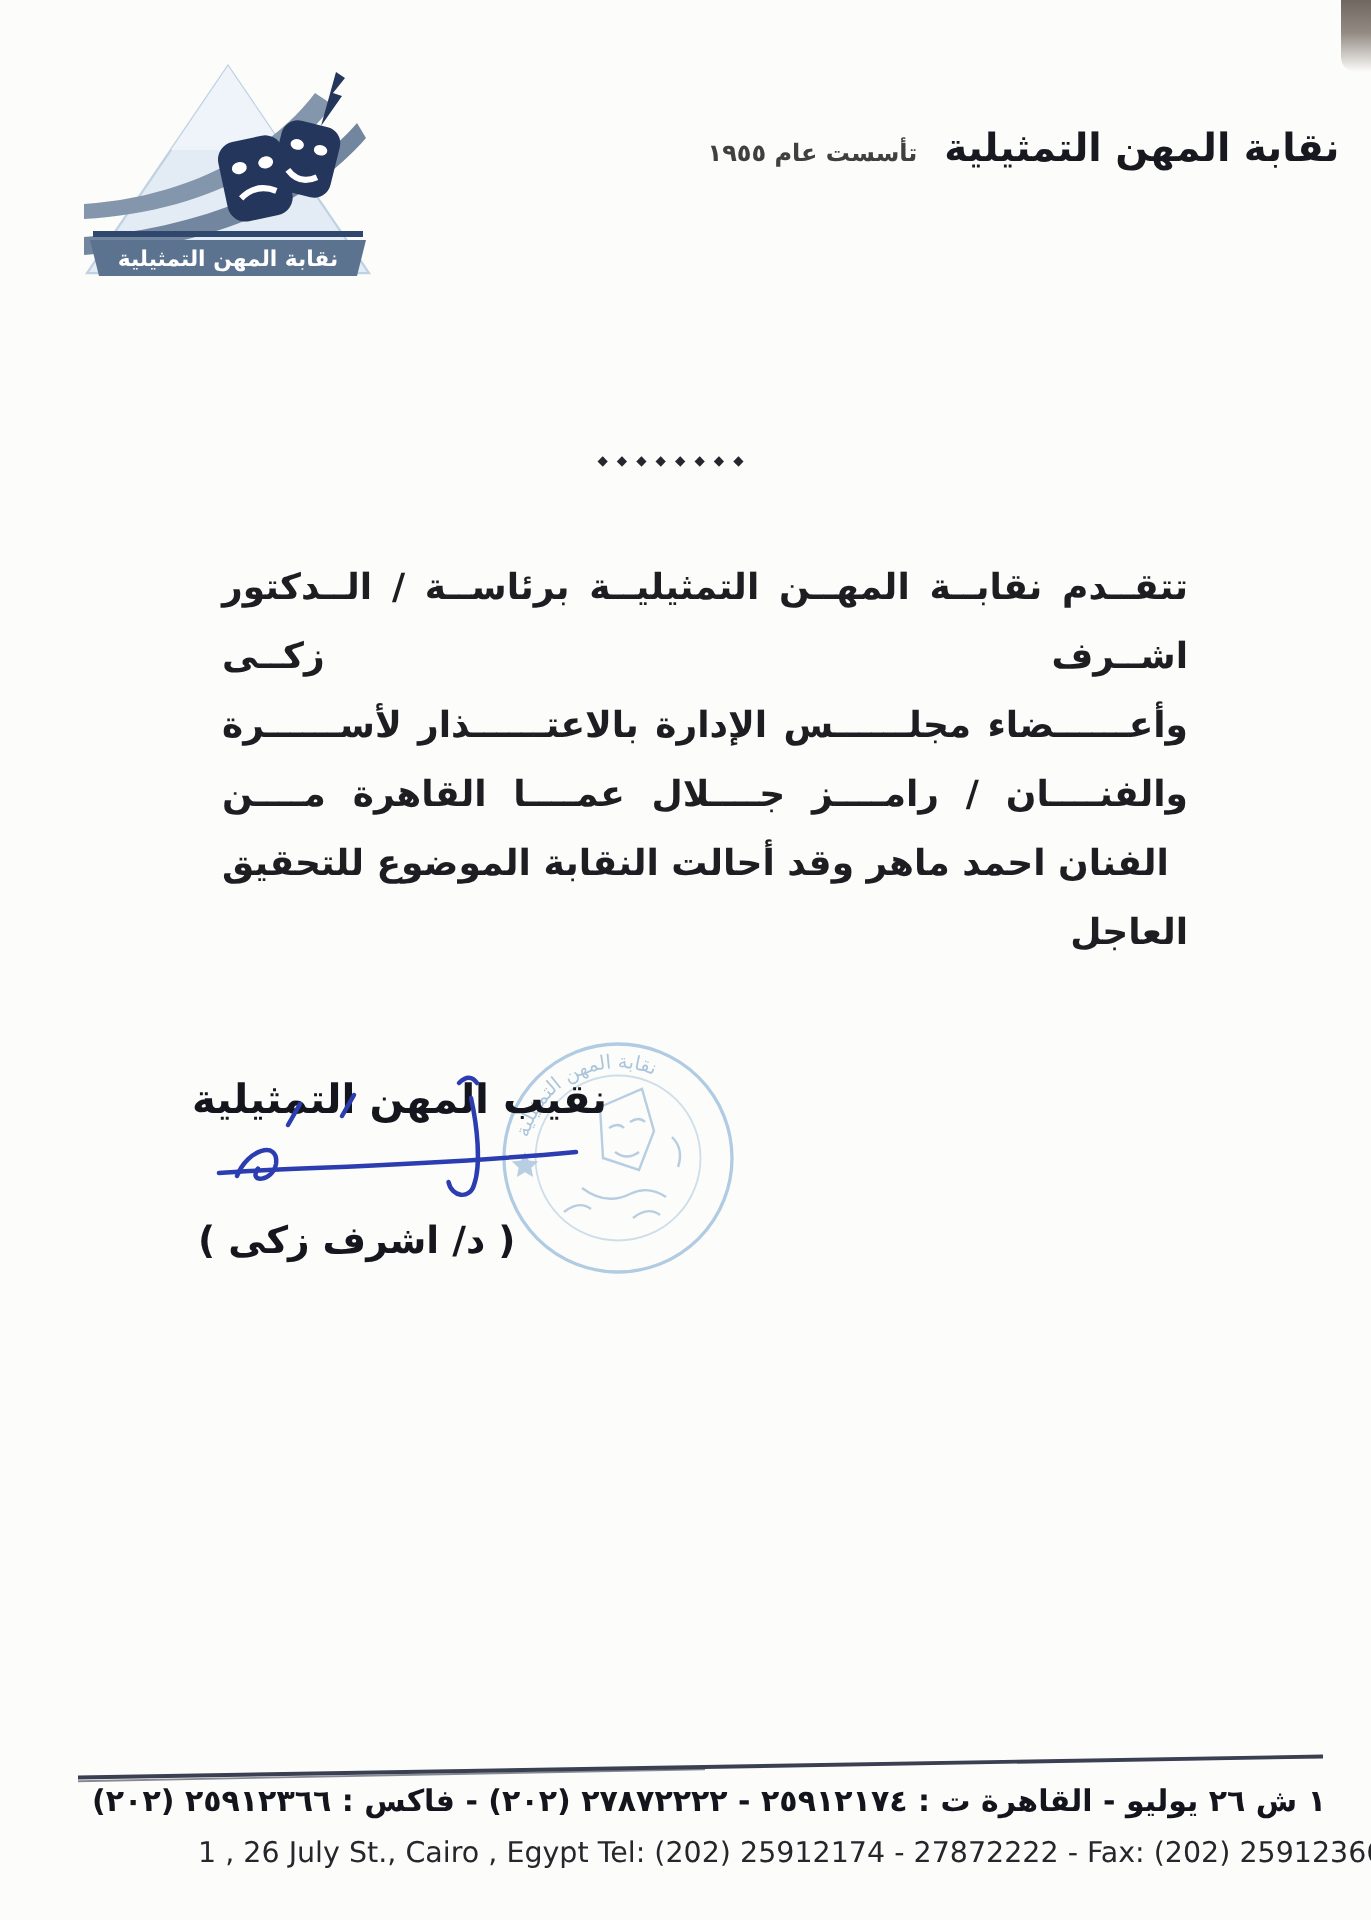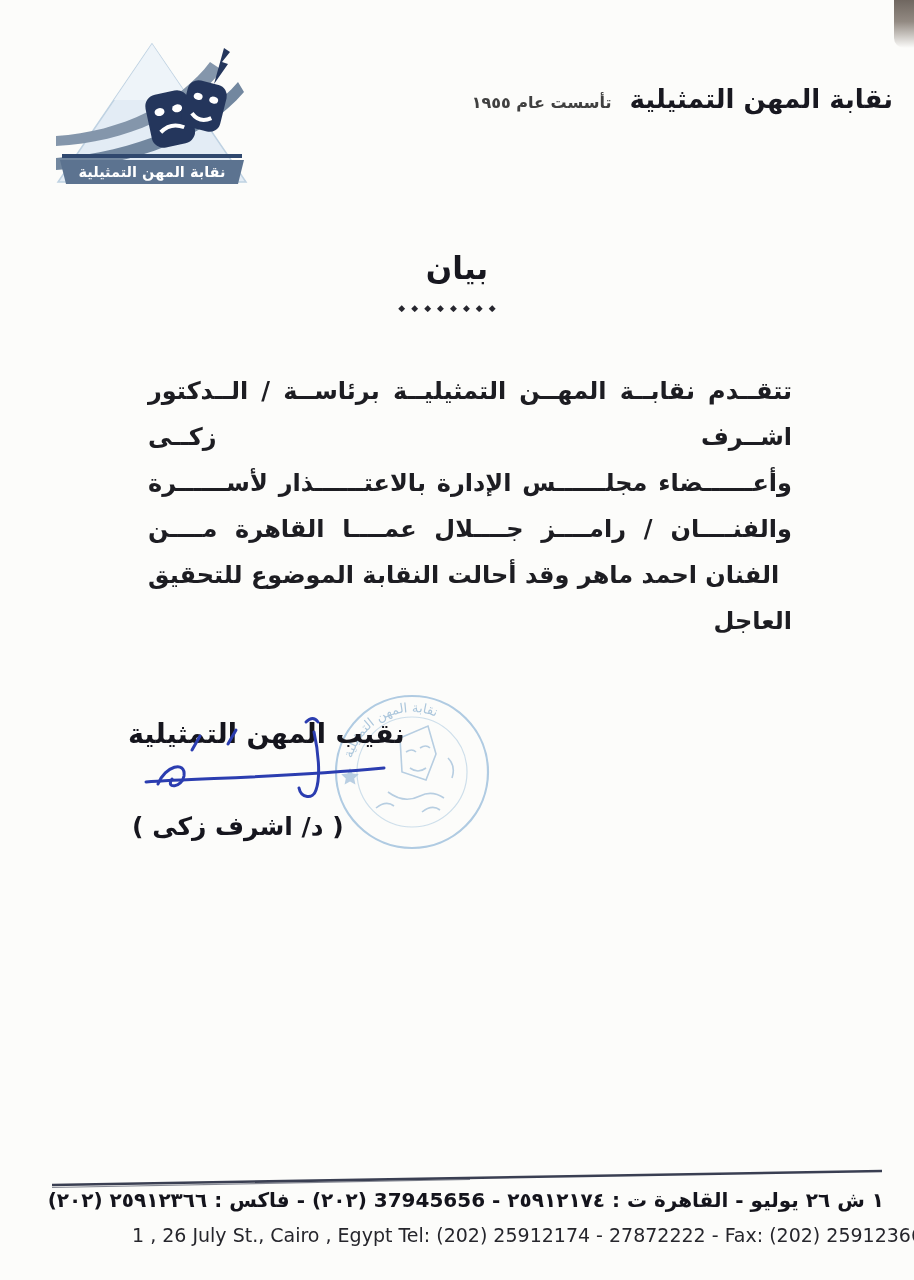"بيان" div.title { html: <div>بيان</div> -> none }
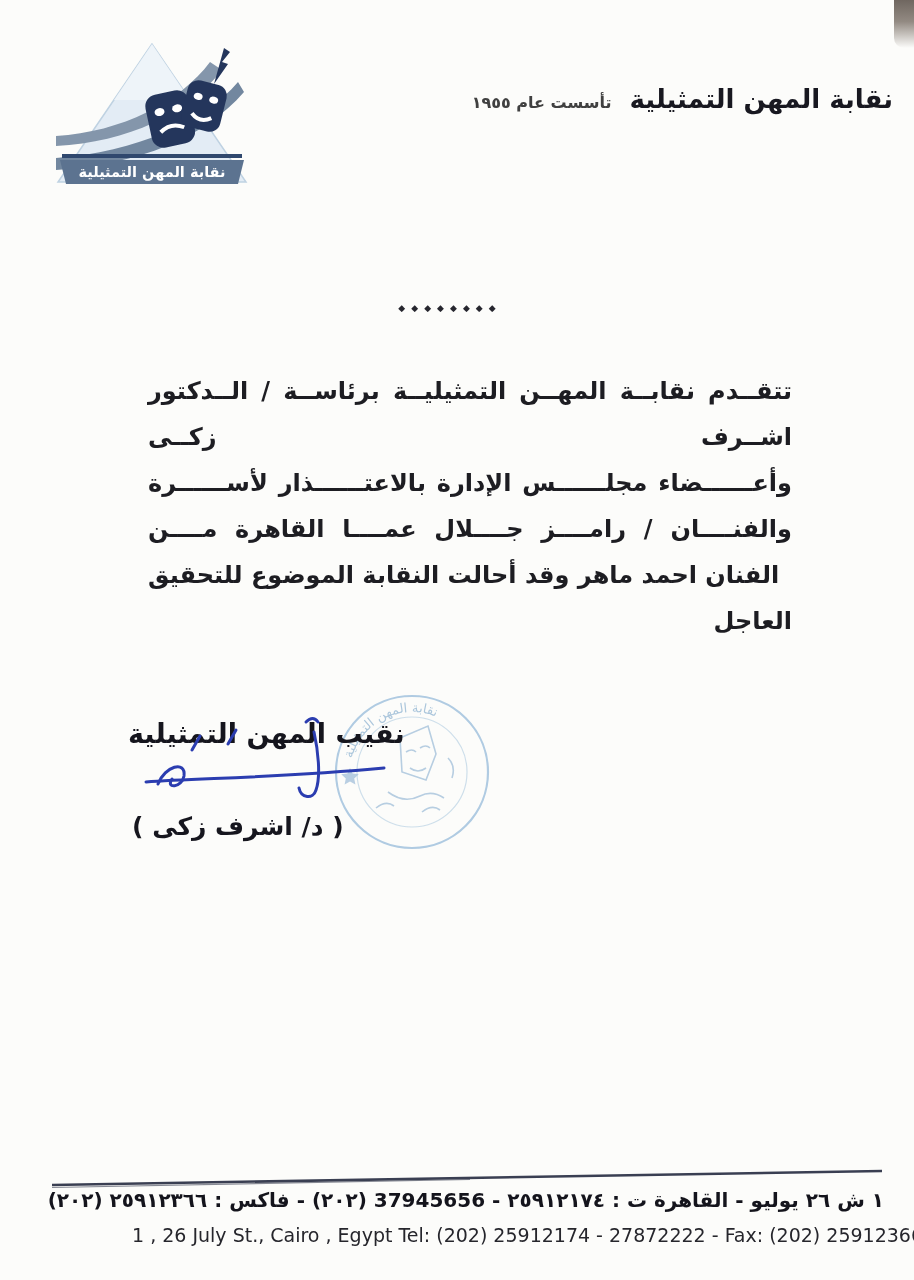"١ ش ٢٦ يوليو -" div.footer-ar { text: 37945656 -> ٢٧٨٧٢٢٢٢ }
